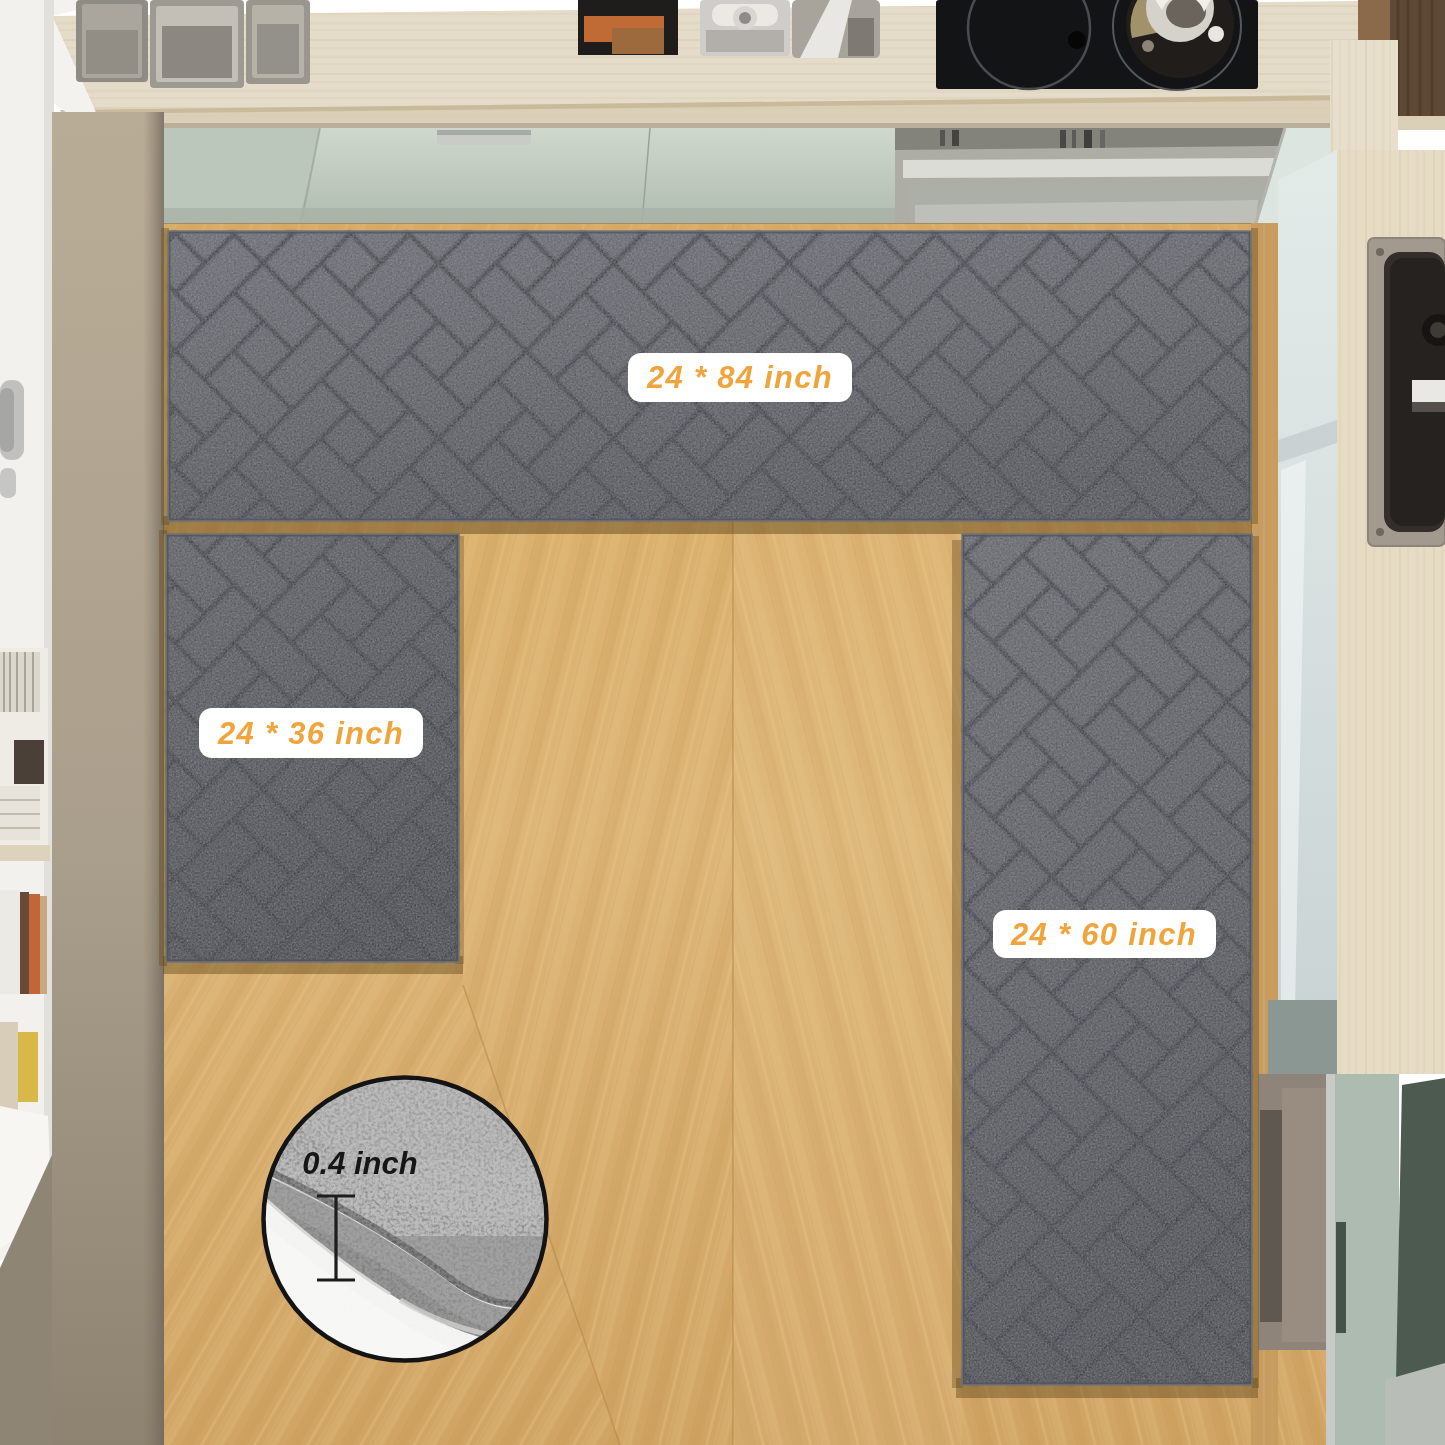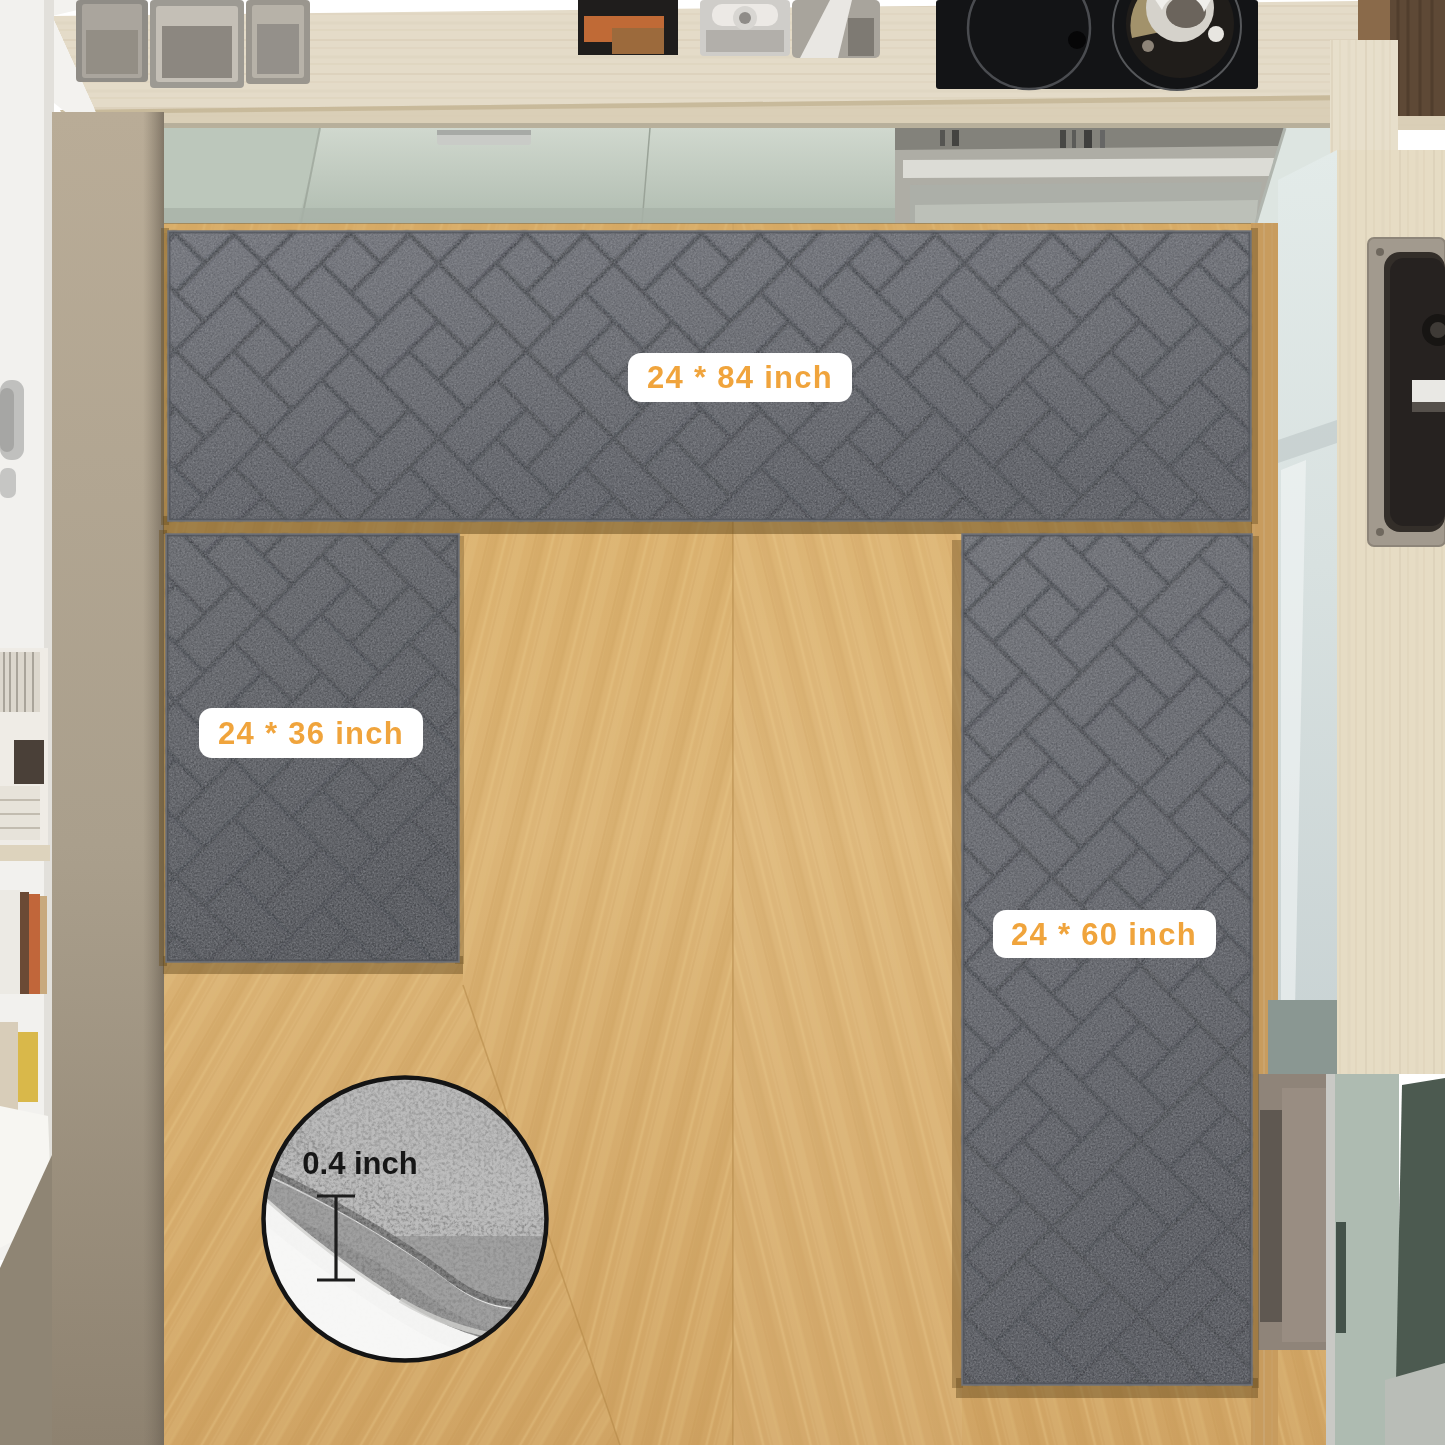"24 * 84 inch" #stage { font-style: none -> italic }
